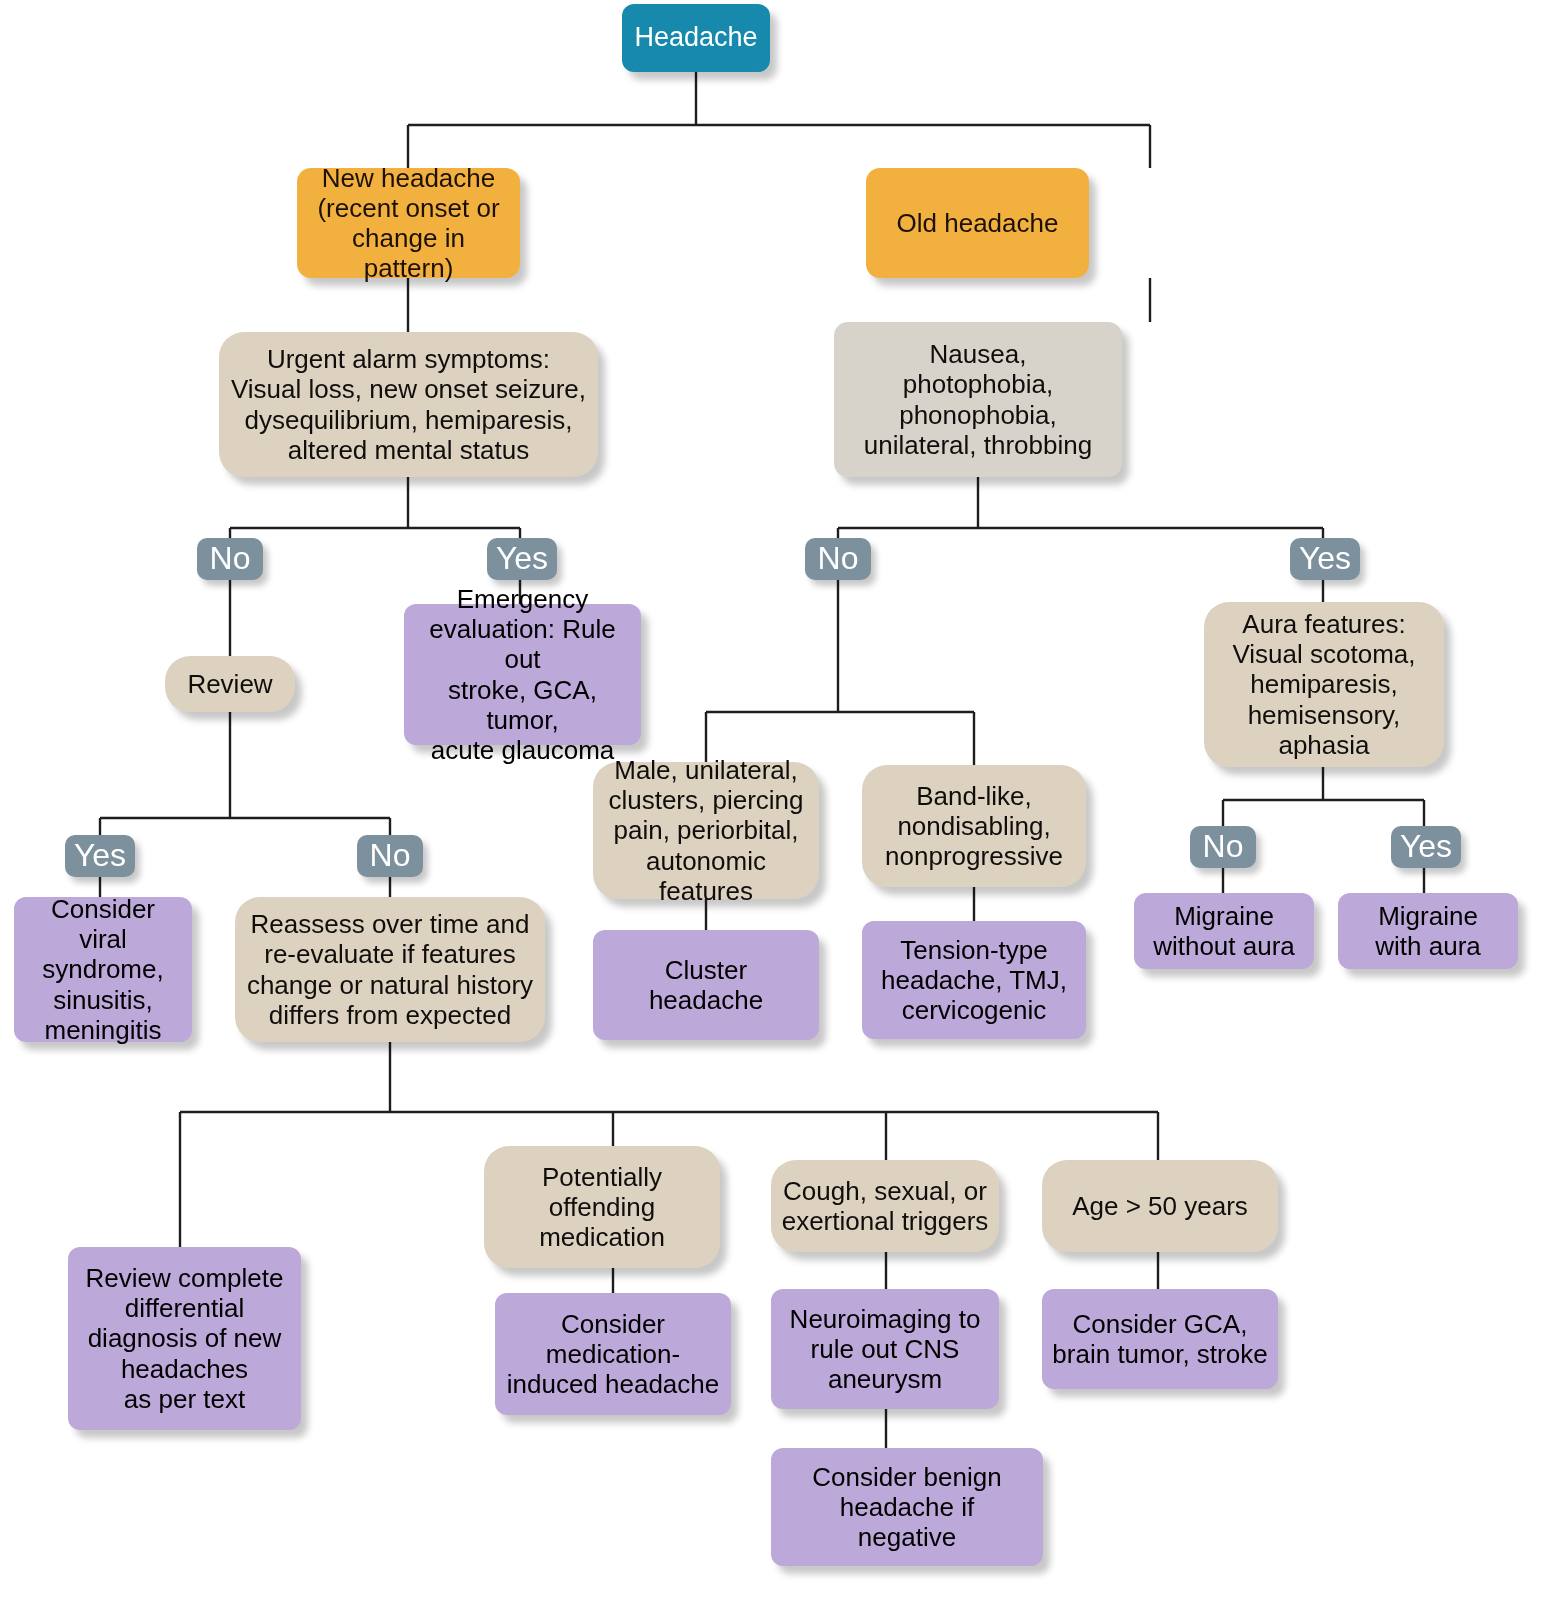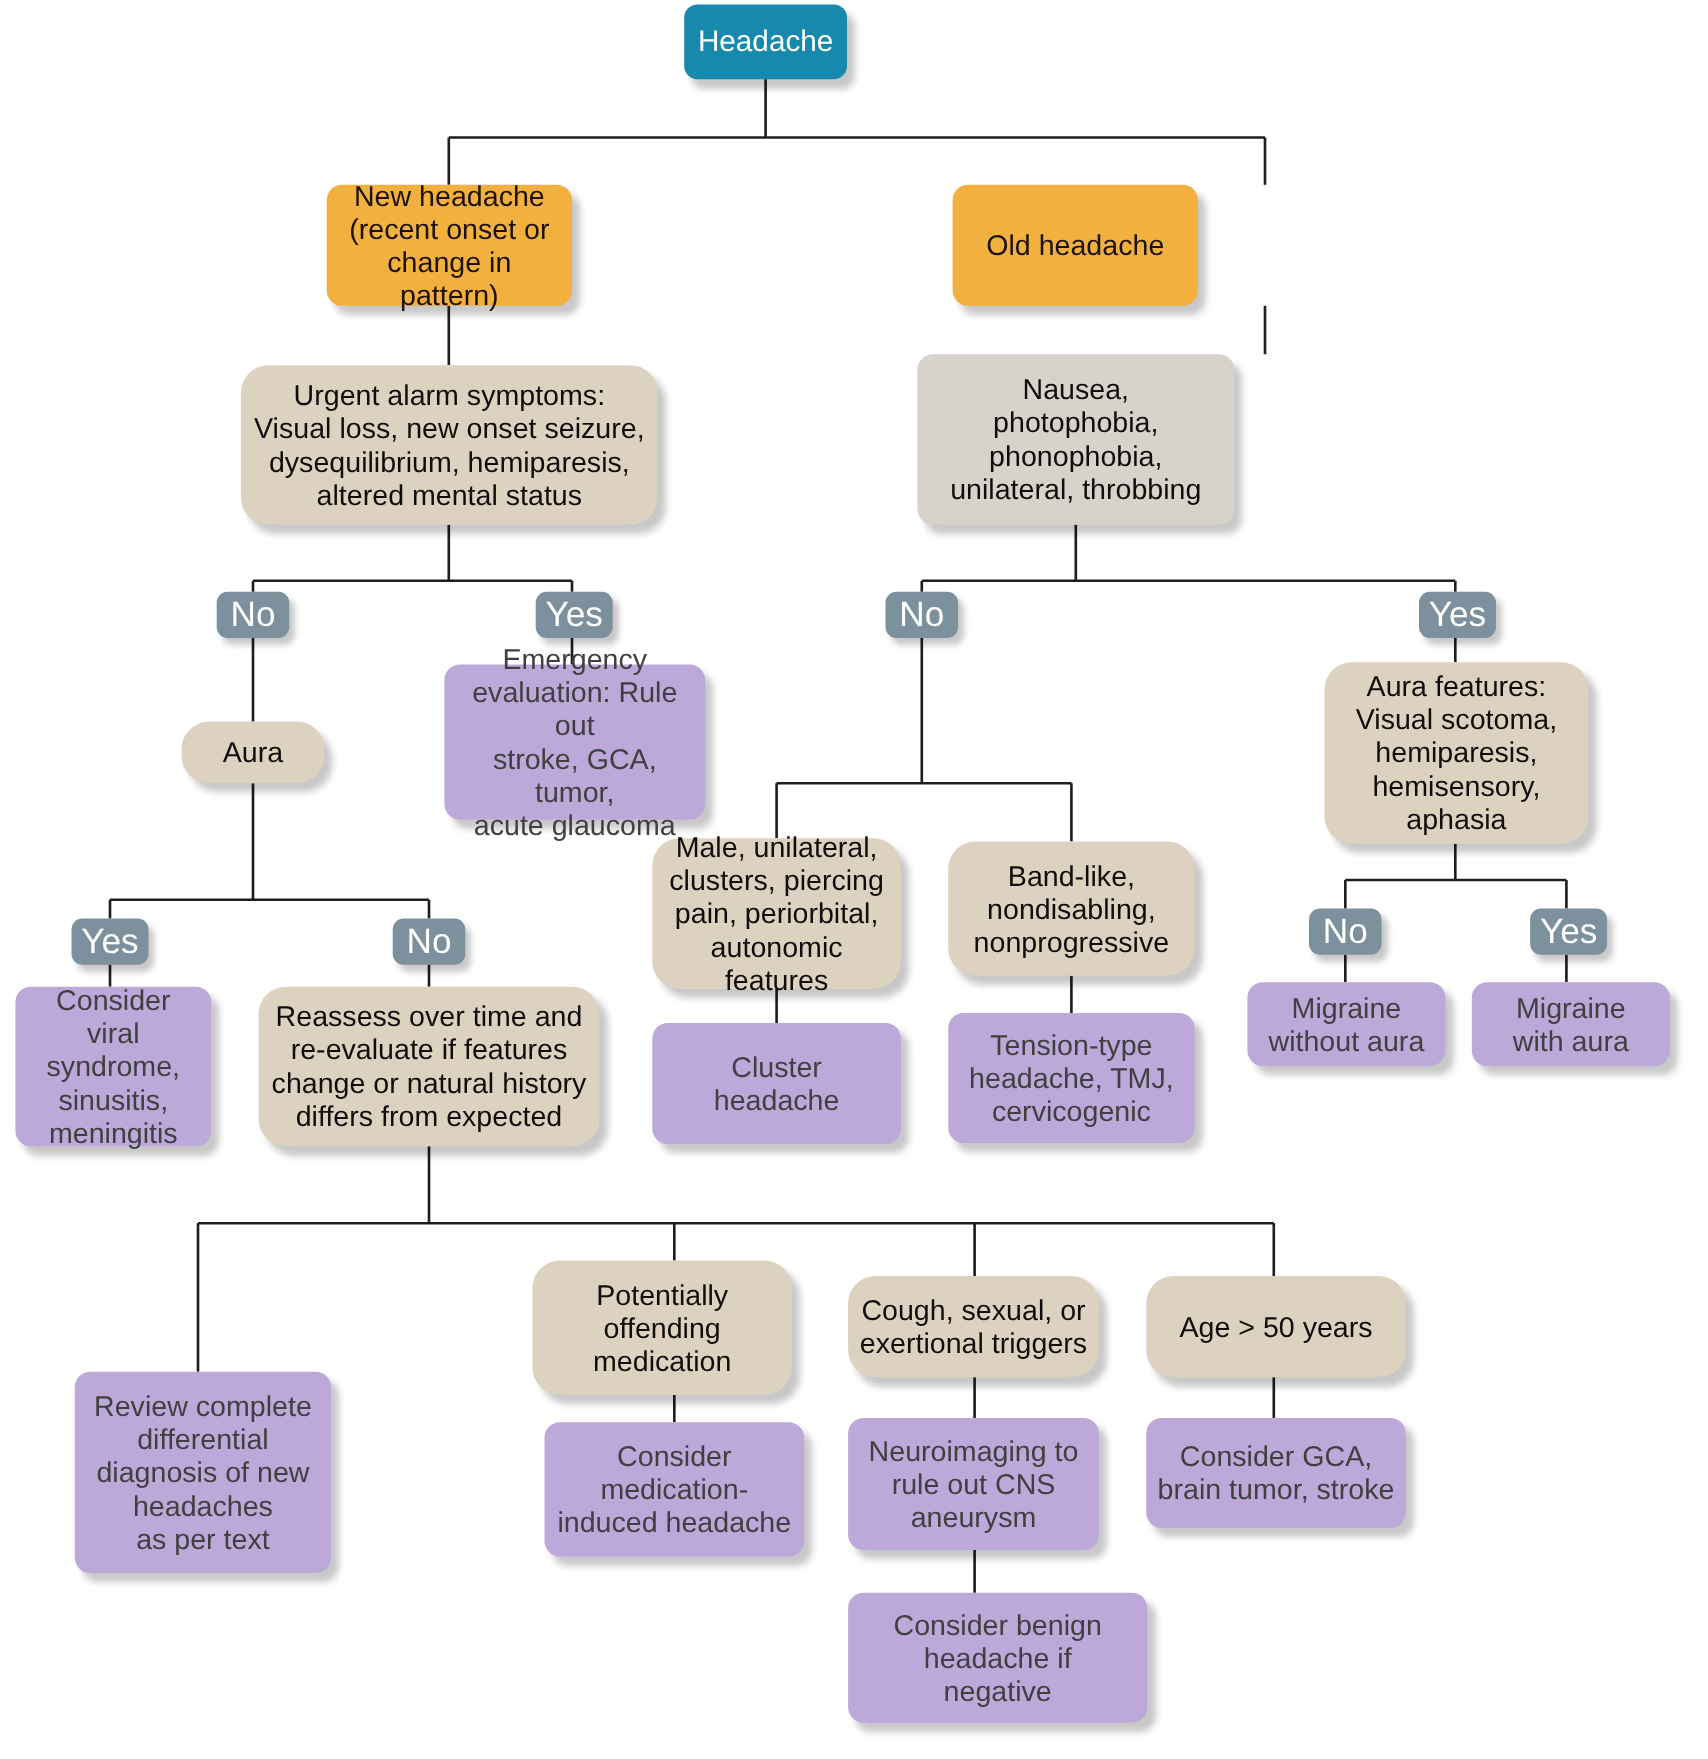"Emergency" .n-purple { border-radius: none -> 12px; color: #404040 -> #000000 }
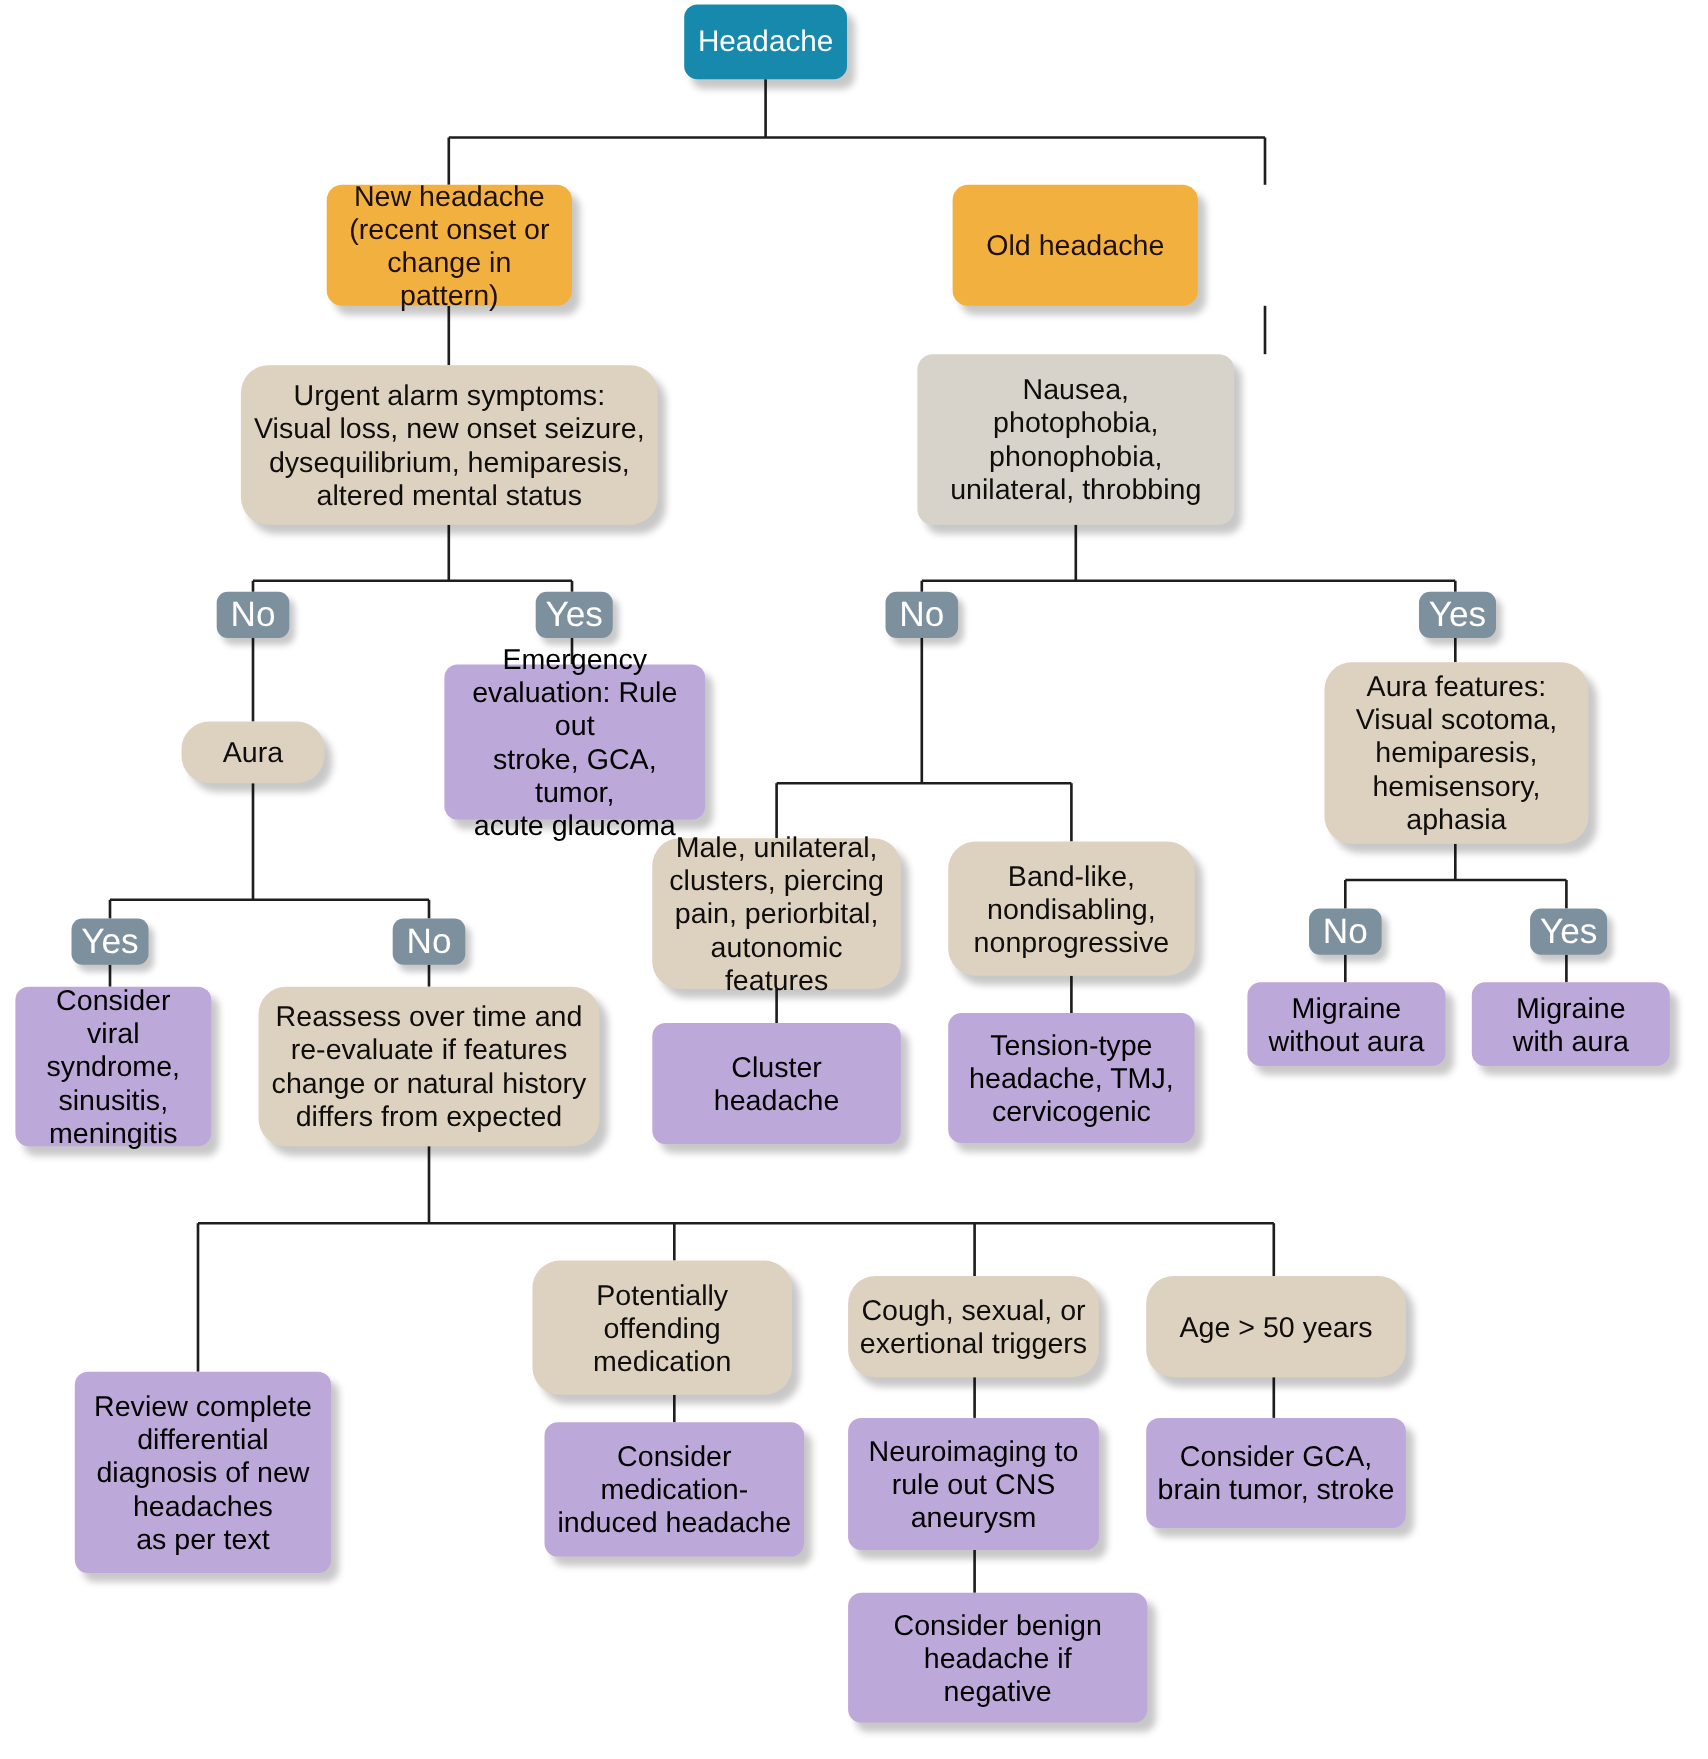"Aura" div.node { text: Aura -> Review }
